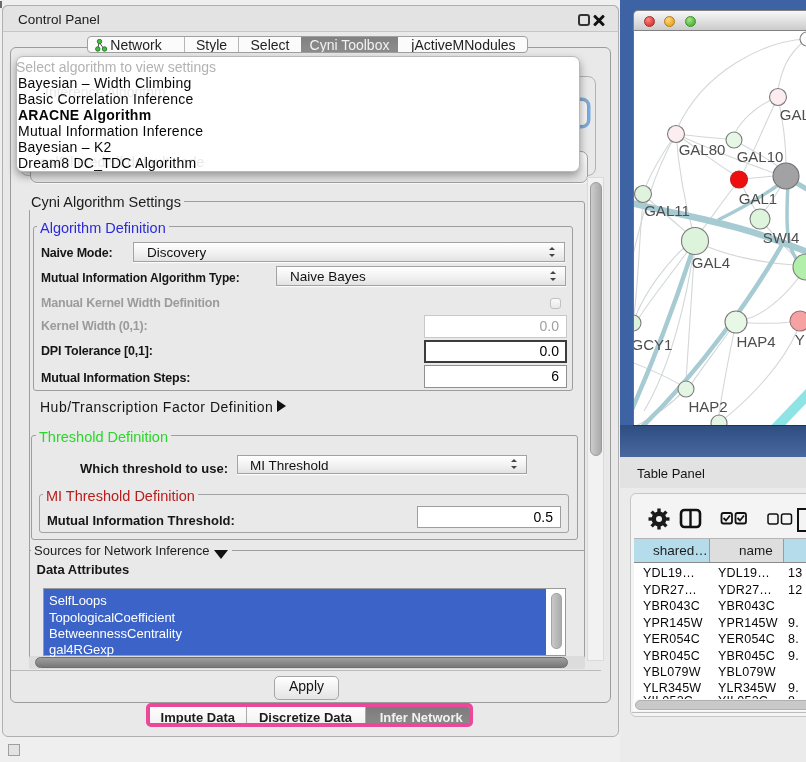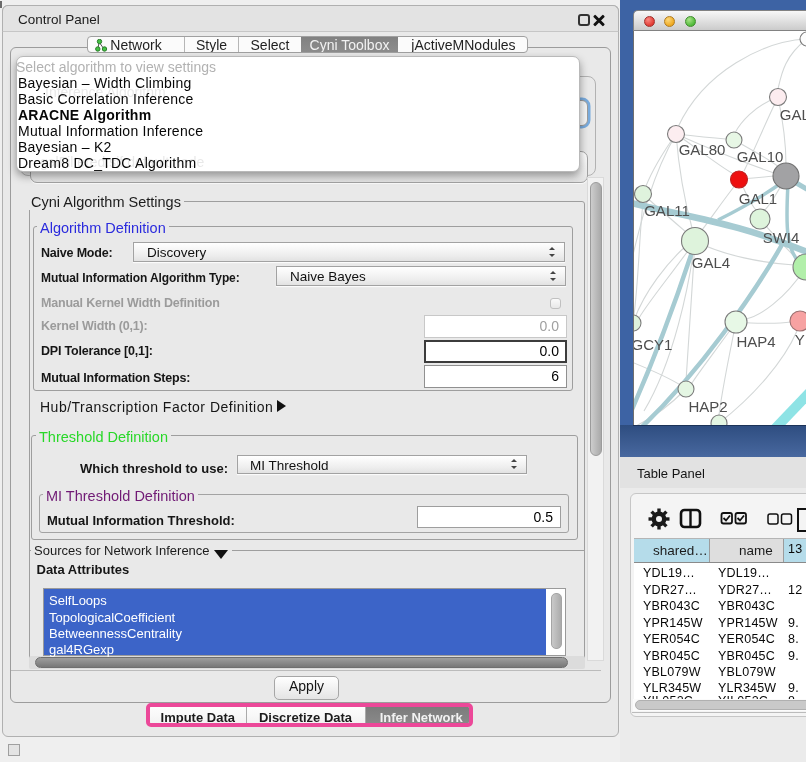"MI Threshold Definition" div.gt { color: #701a75 -> #b91c1c }
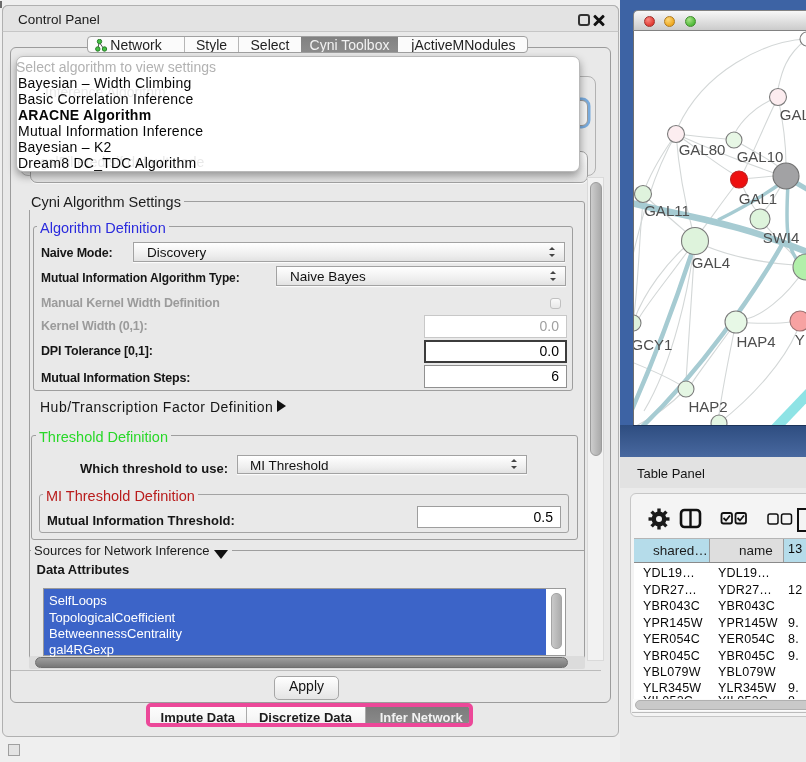"13" div.t { top: 542px -> 566px }
